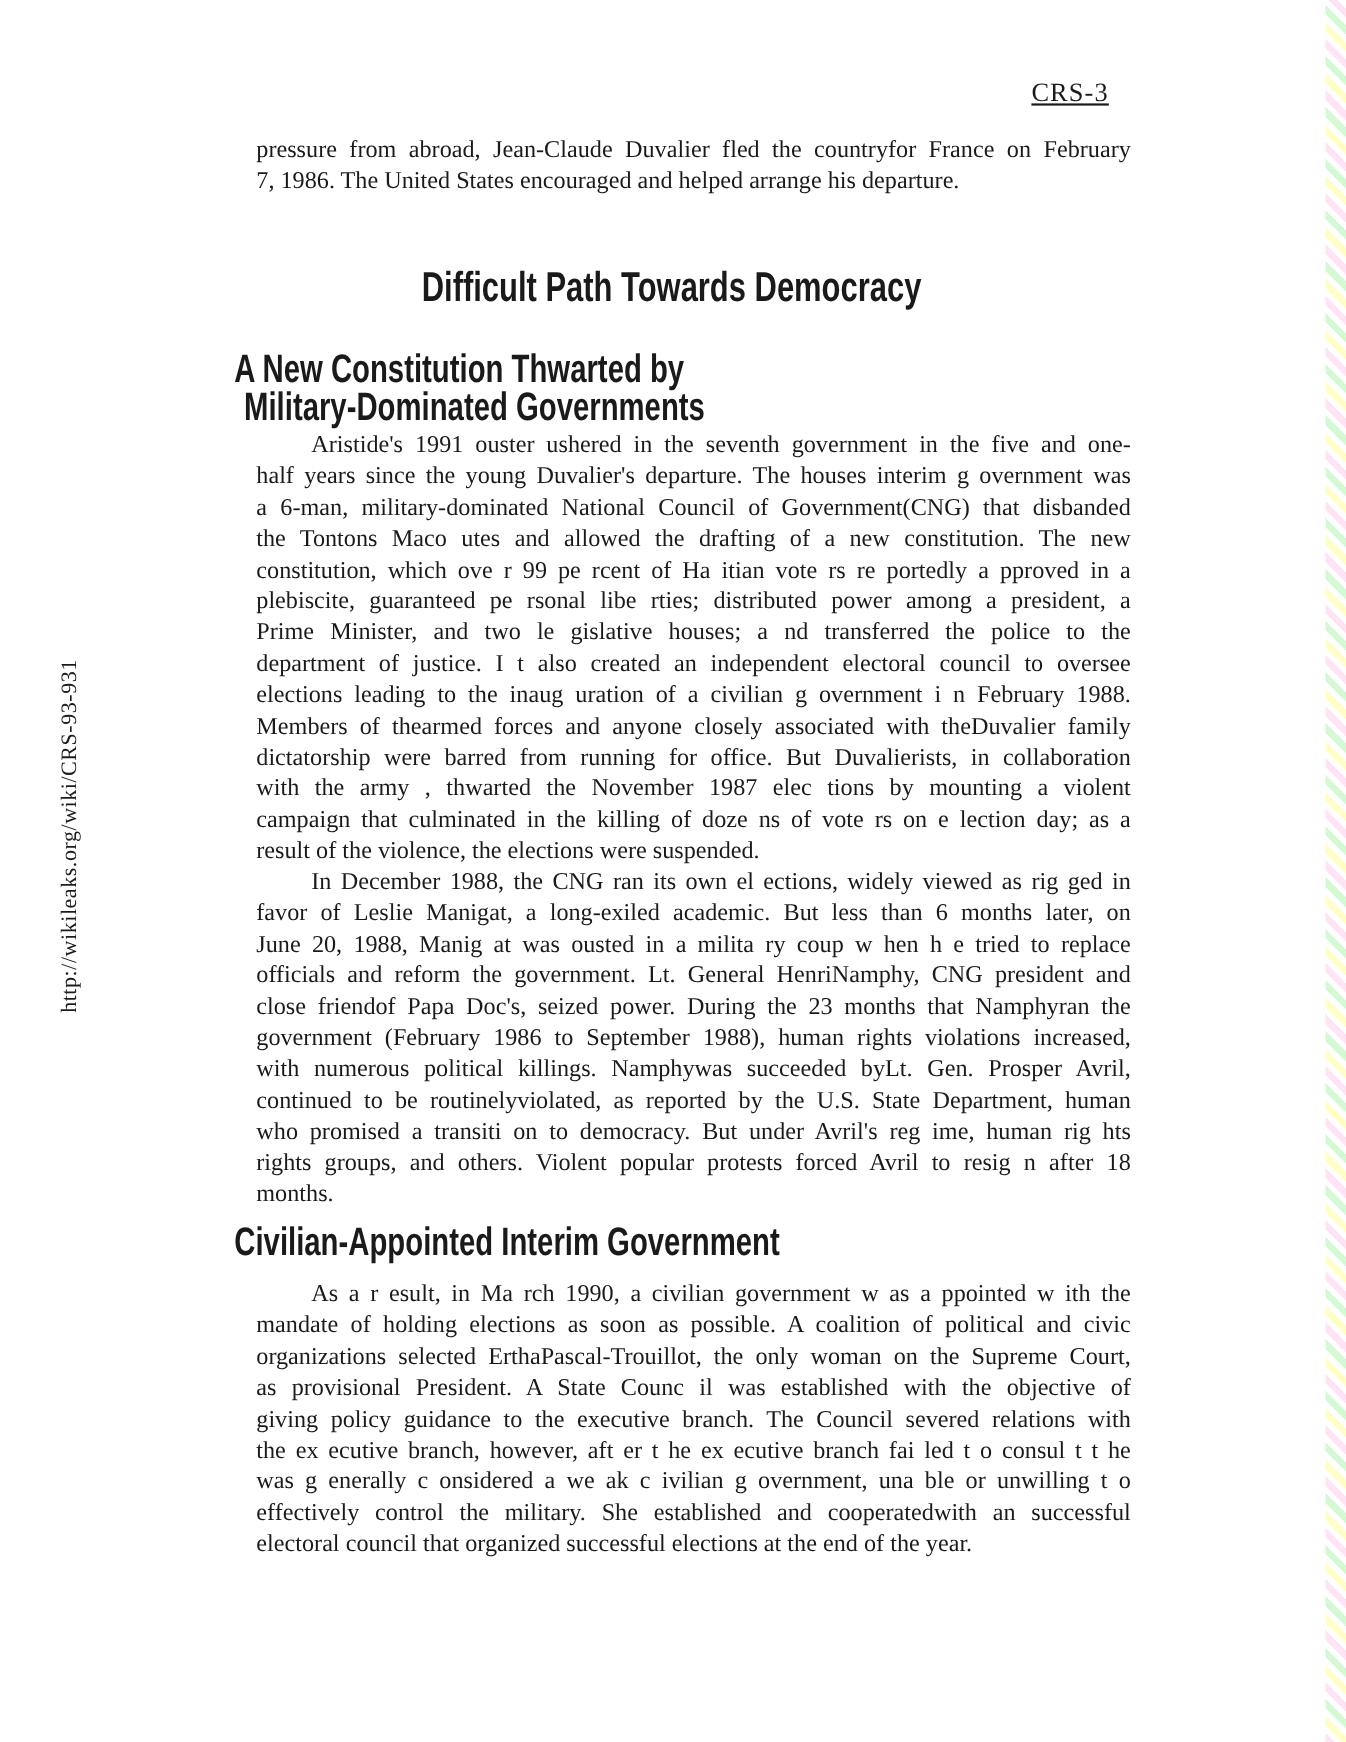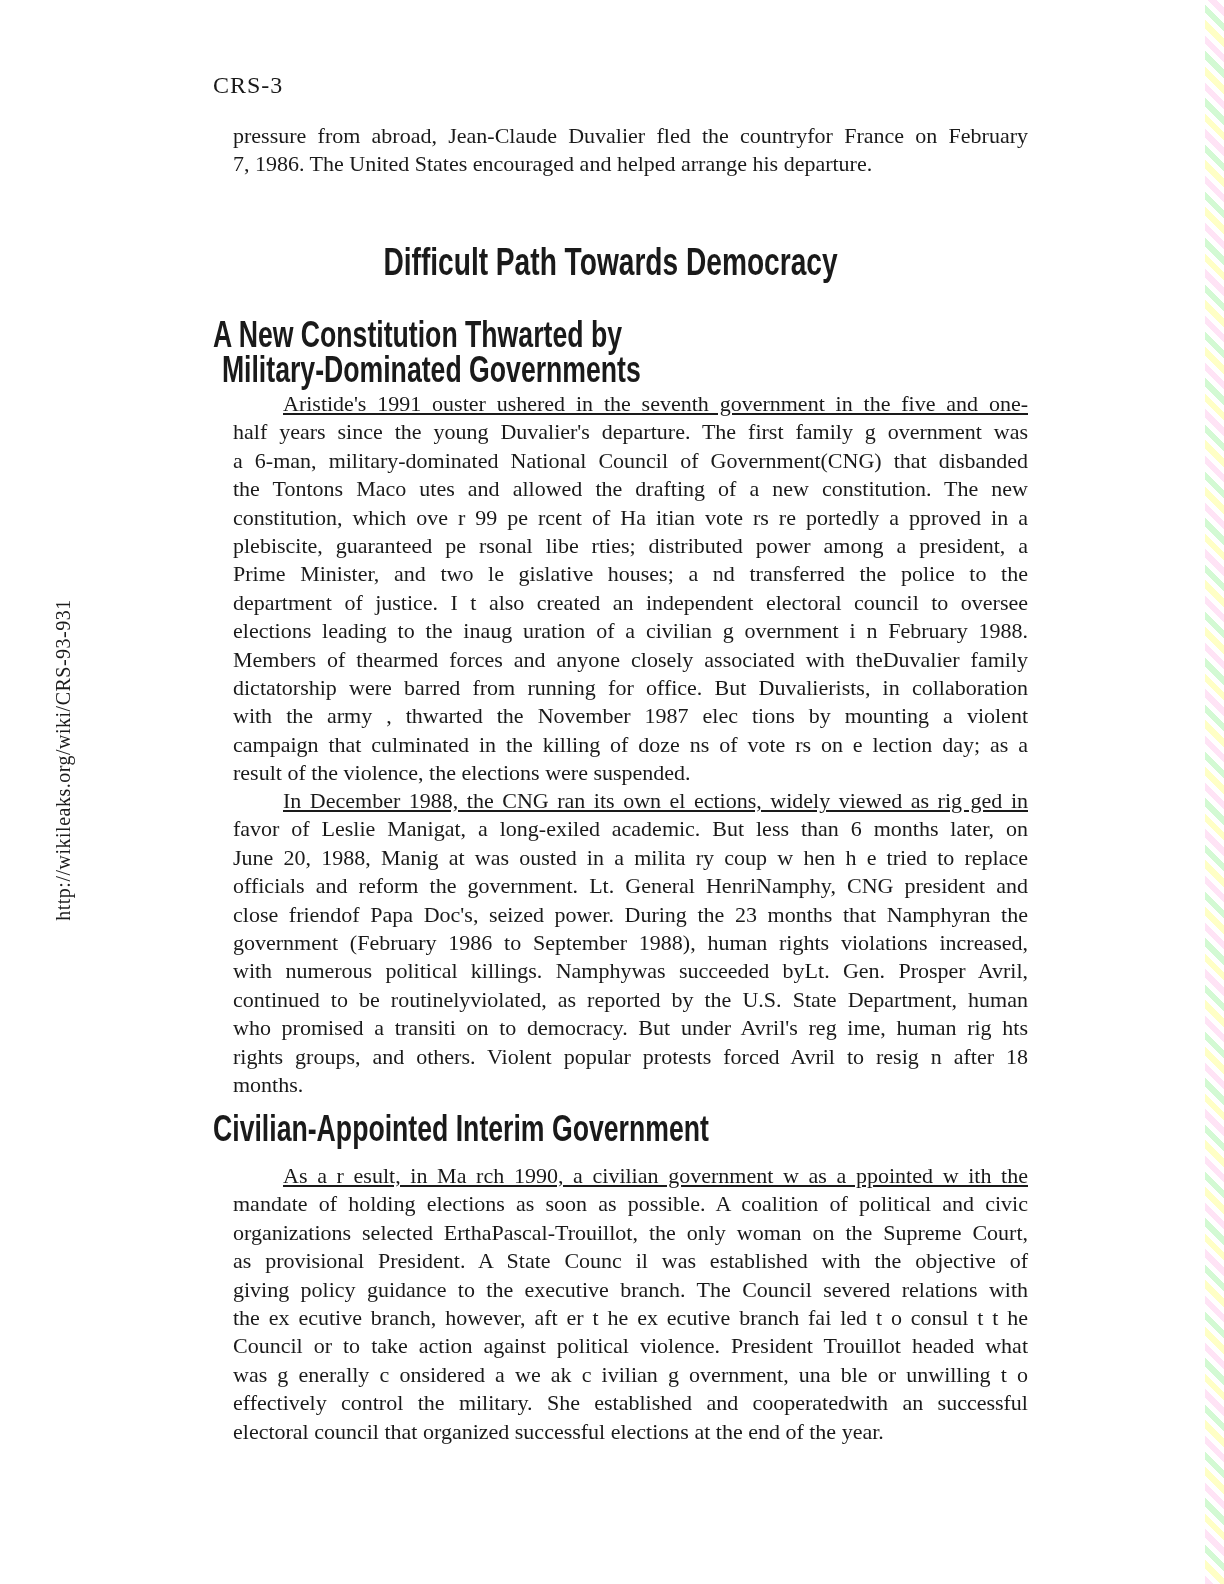"CRS-3" .header { text-align: left -> right; text-decoration: none -> underline }
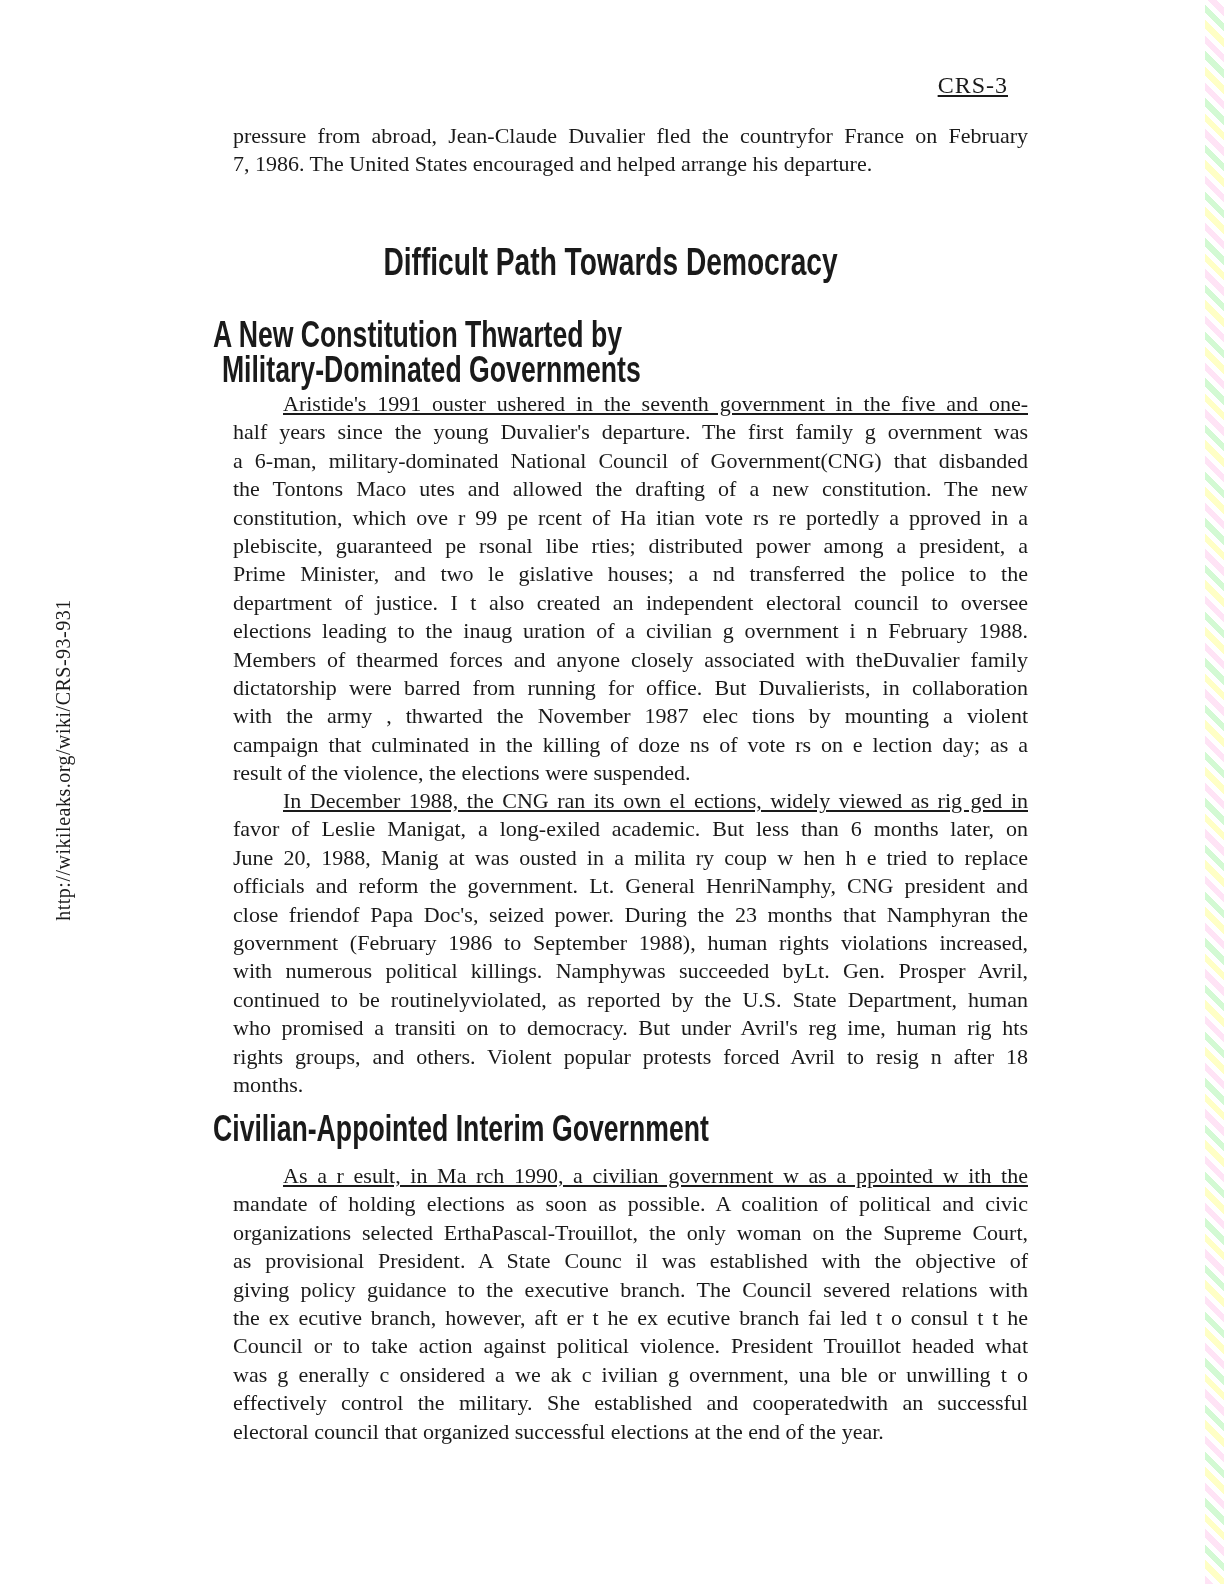"Aristide's 1991 ouster ushered in" .indent .bline:first-child { text-decoration: underline -> none }
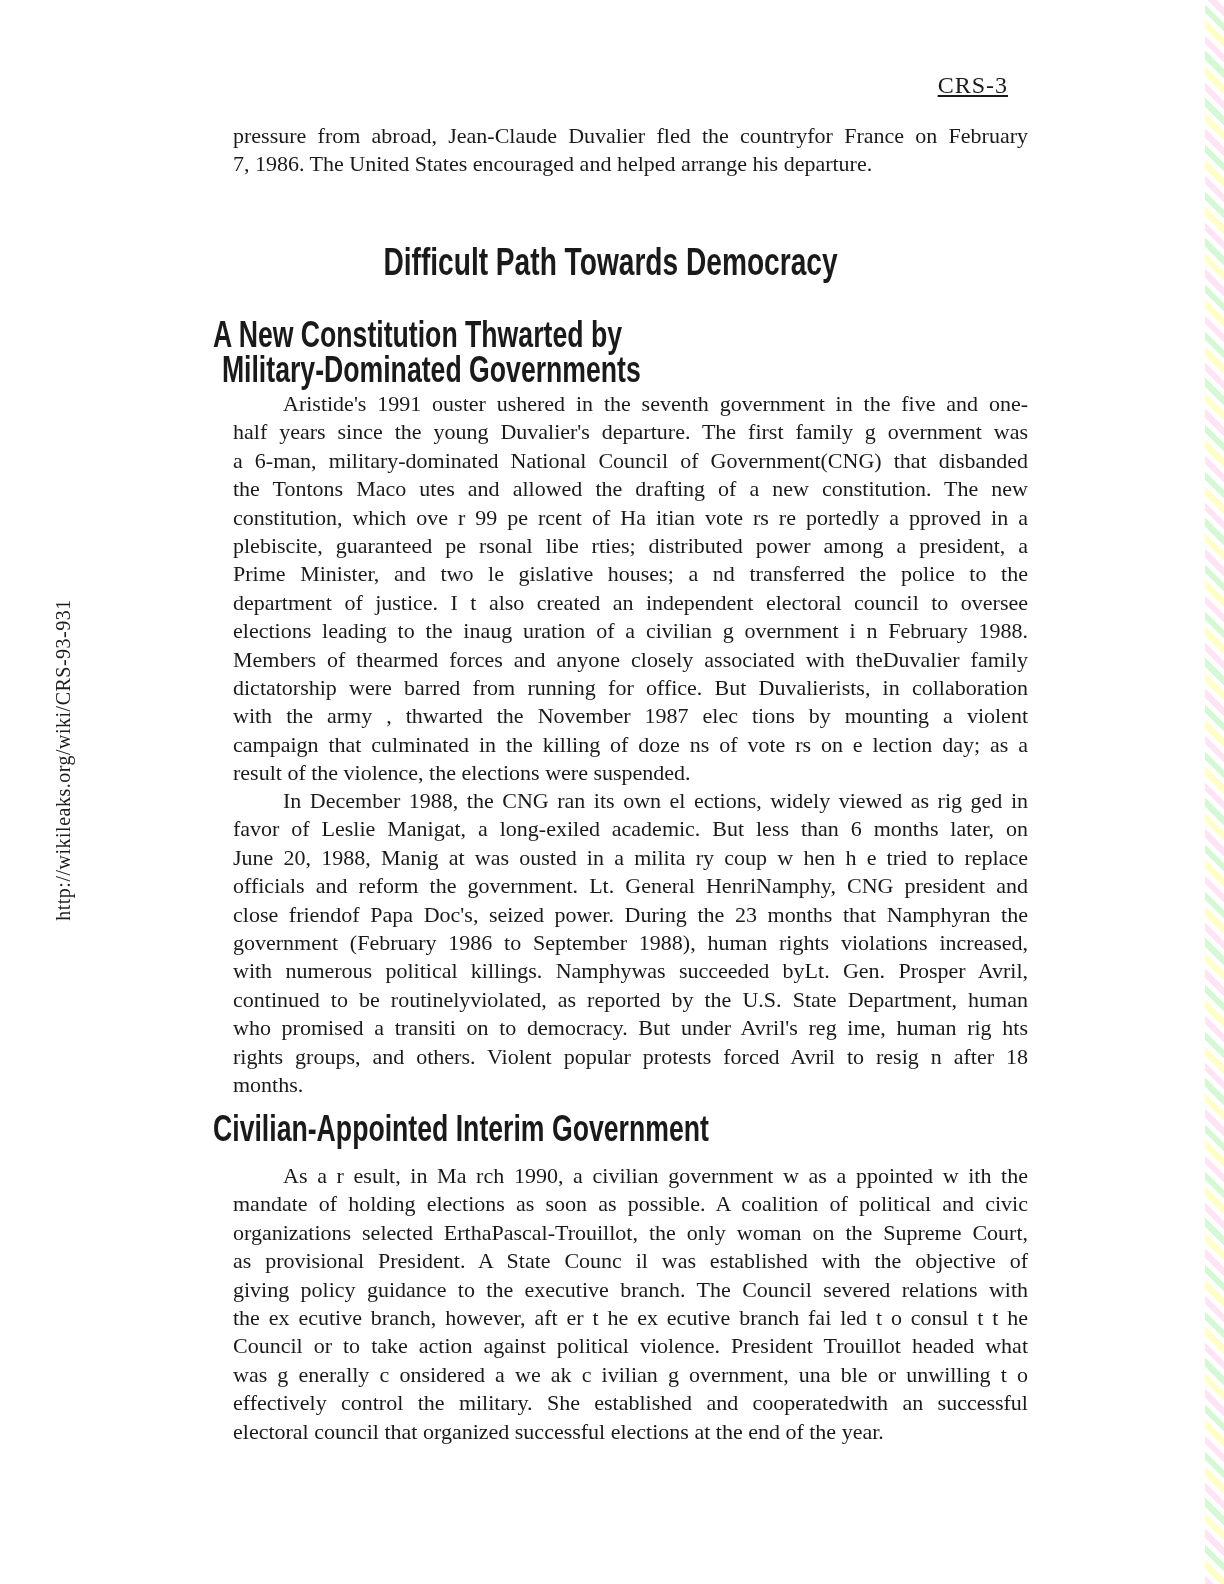"half years since the young" div.bline { text: first family -> houses interim }
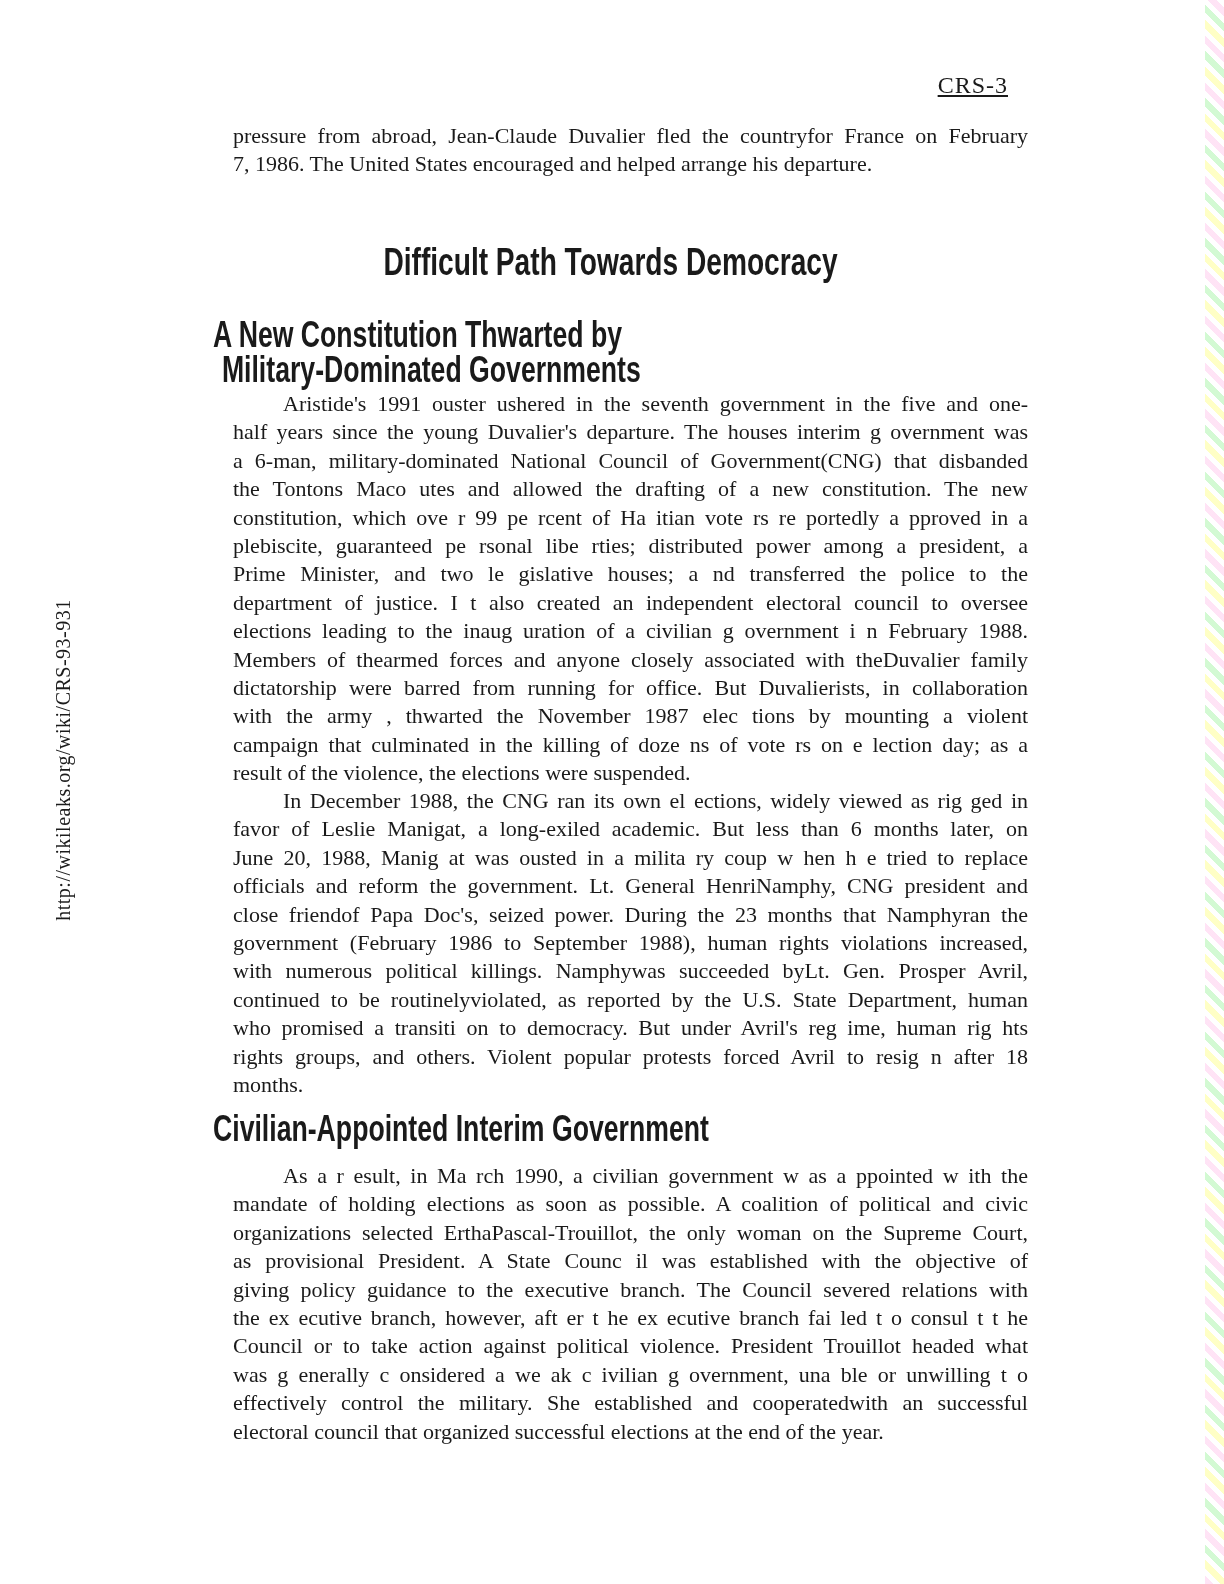"Council or to take action" div.bline { html: <div>Council or to take action against political violence. President Trouillot headed what</div> -> none }
